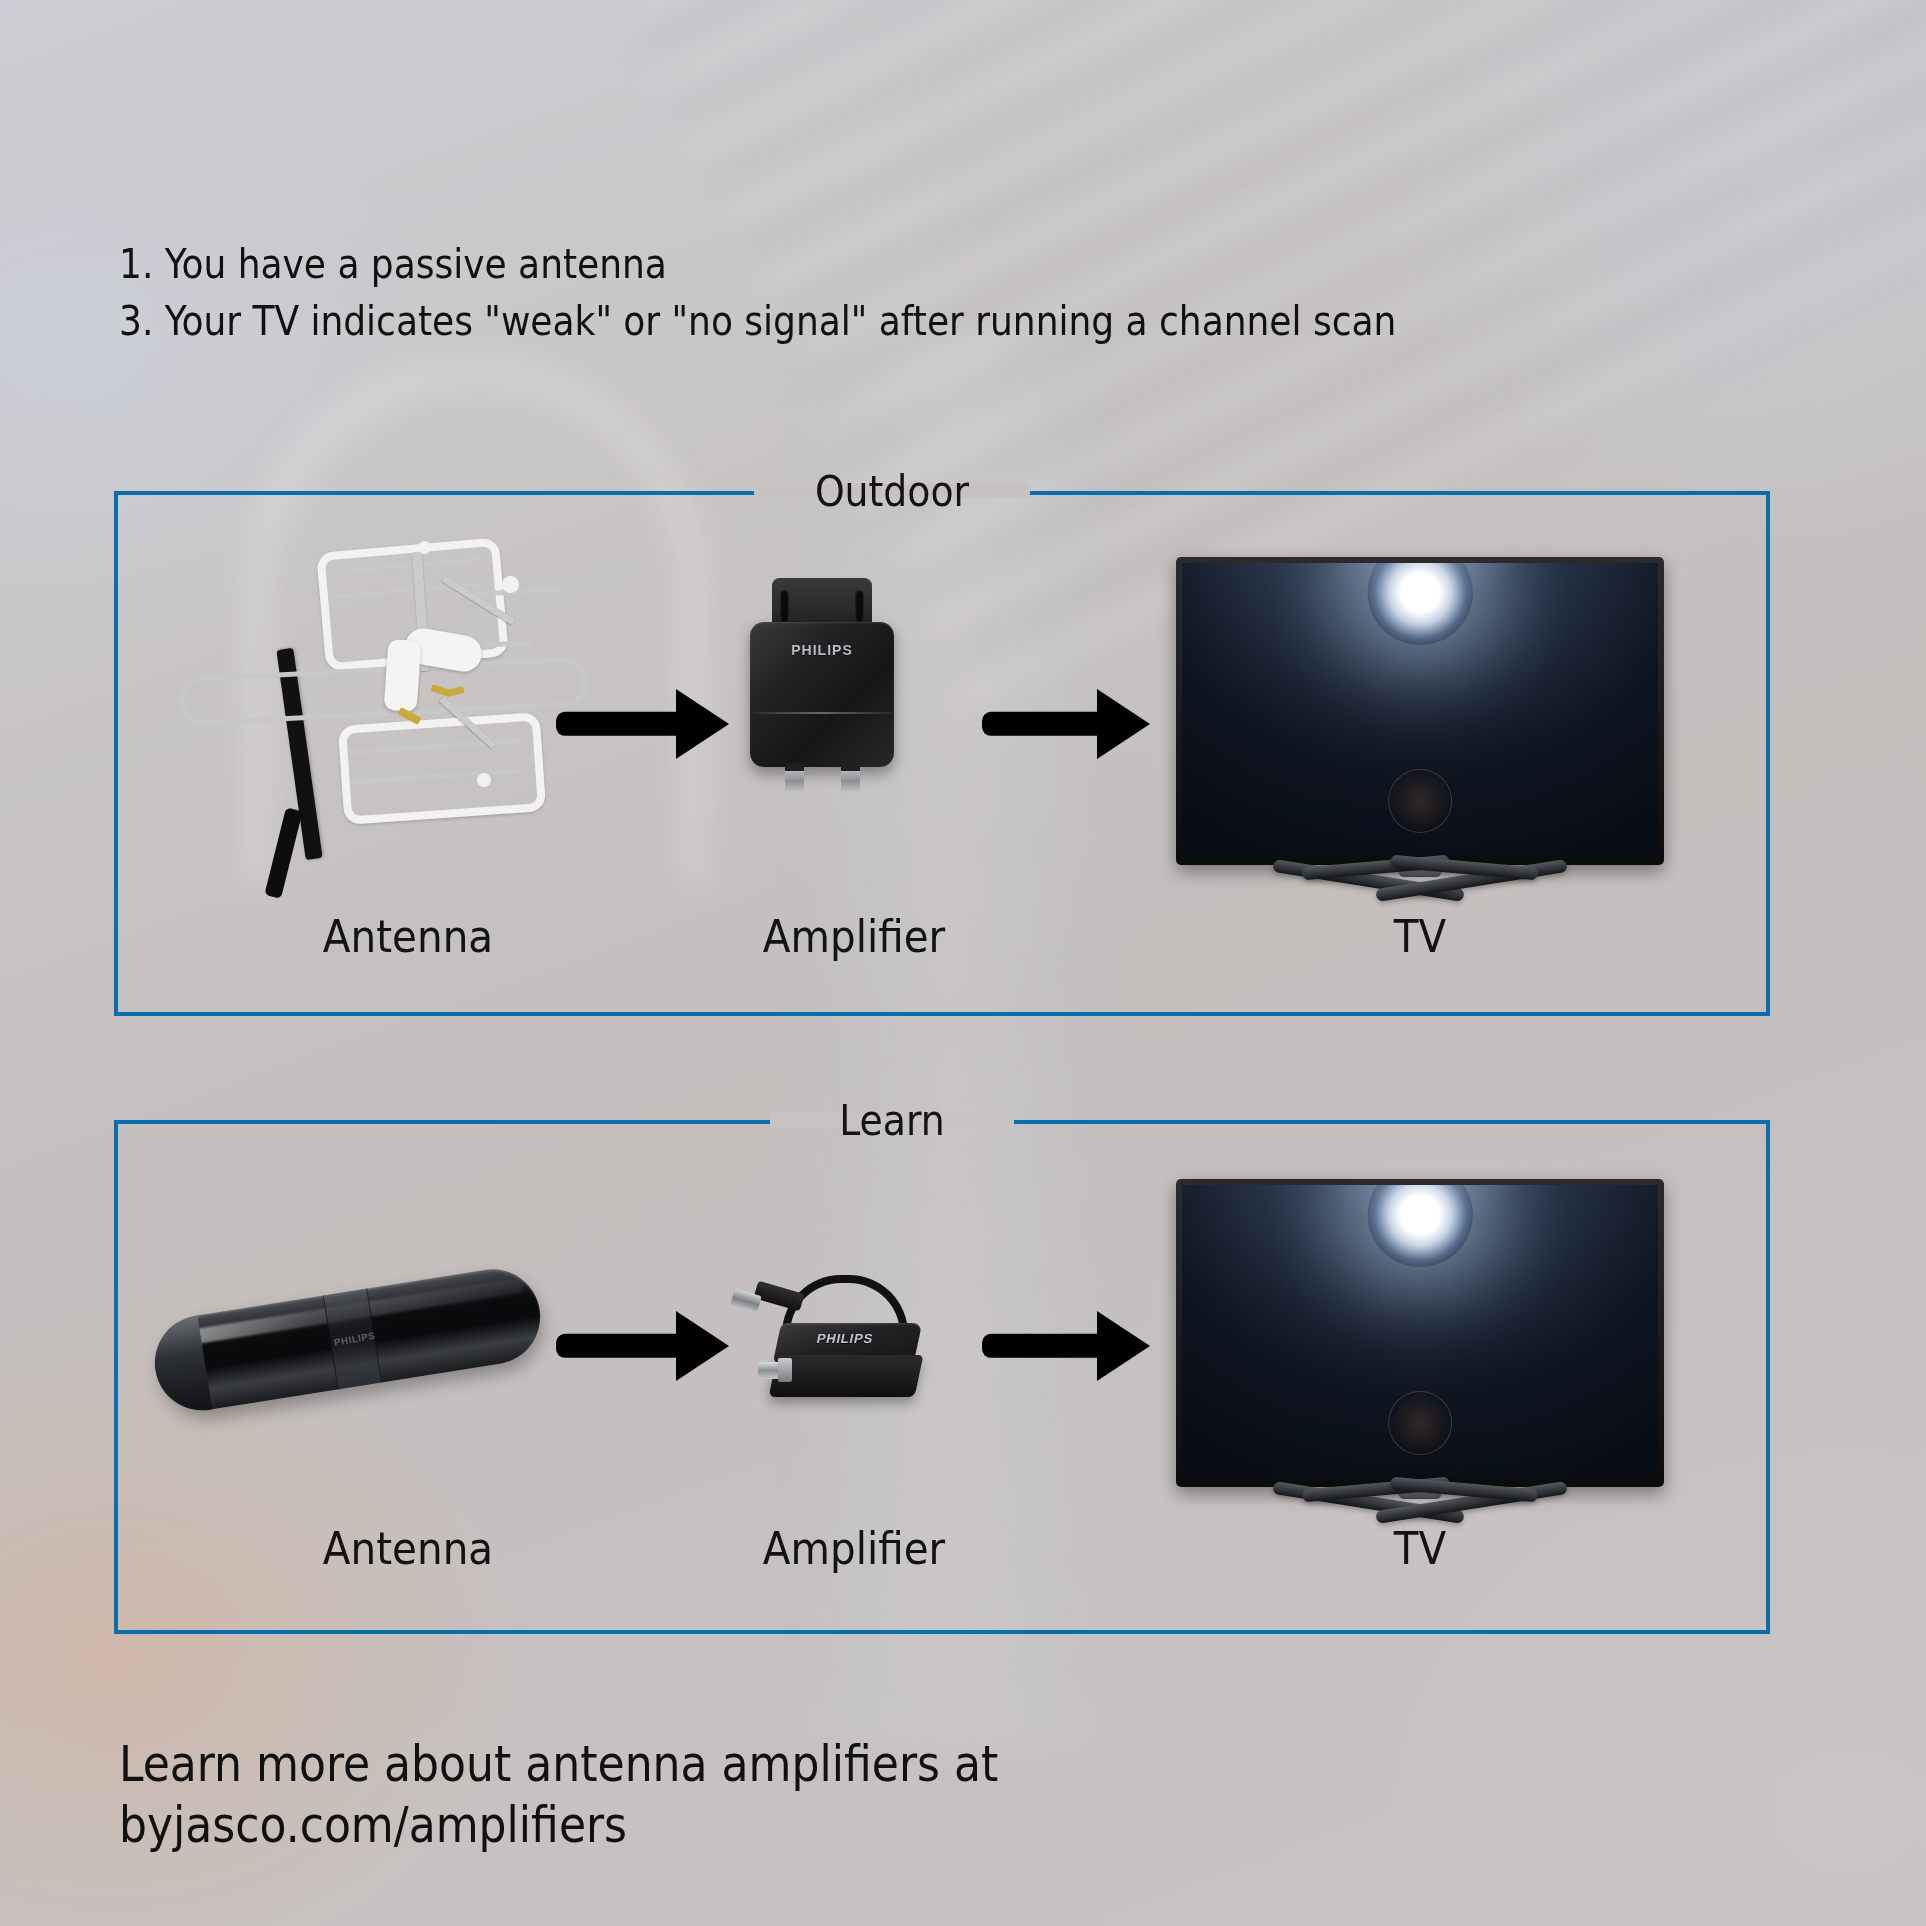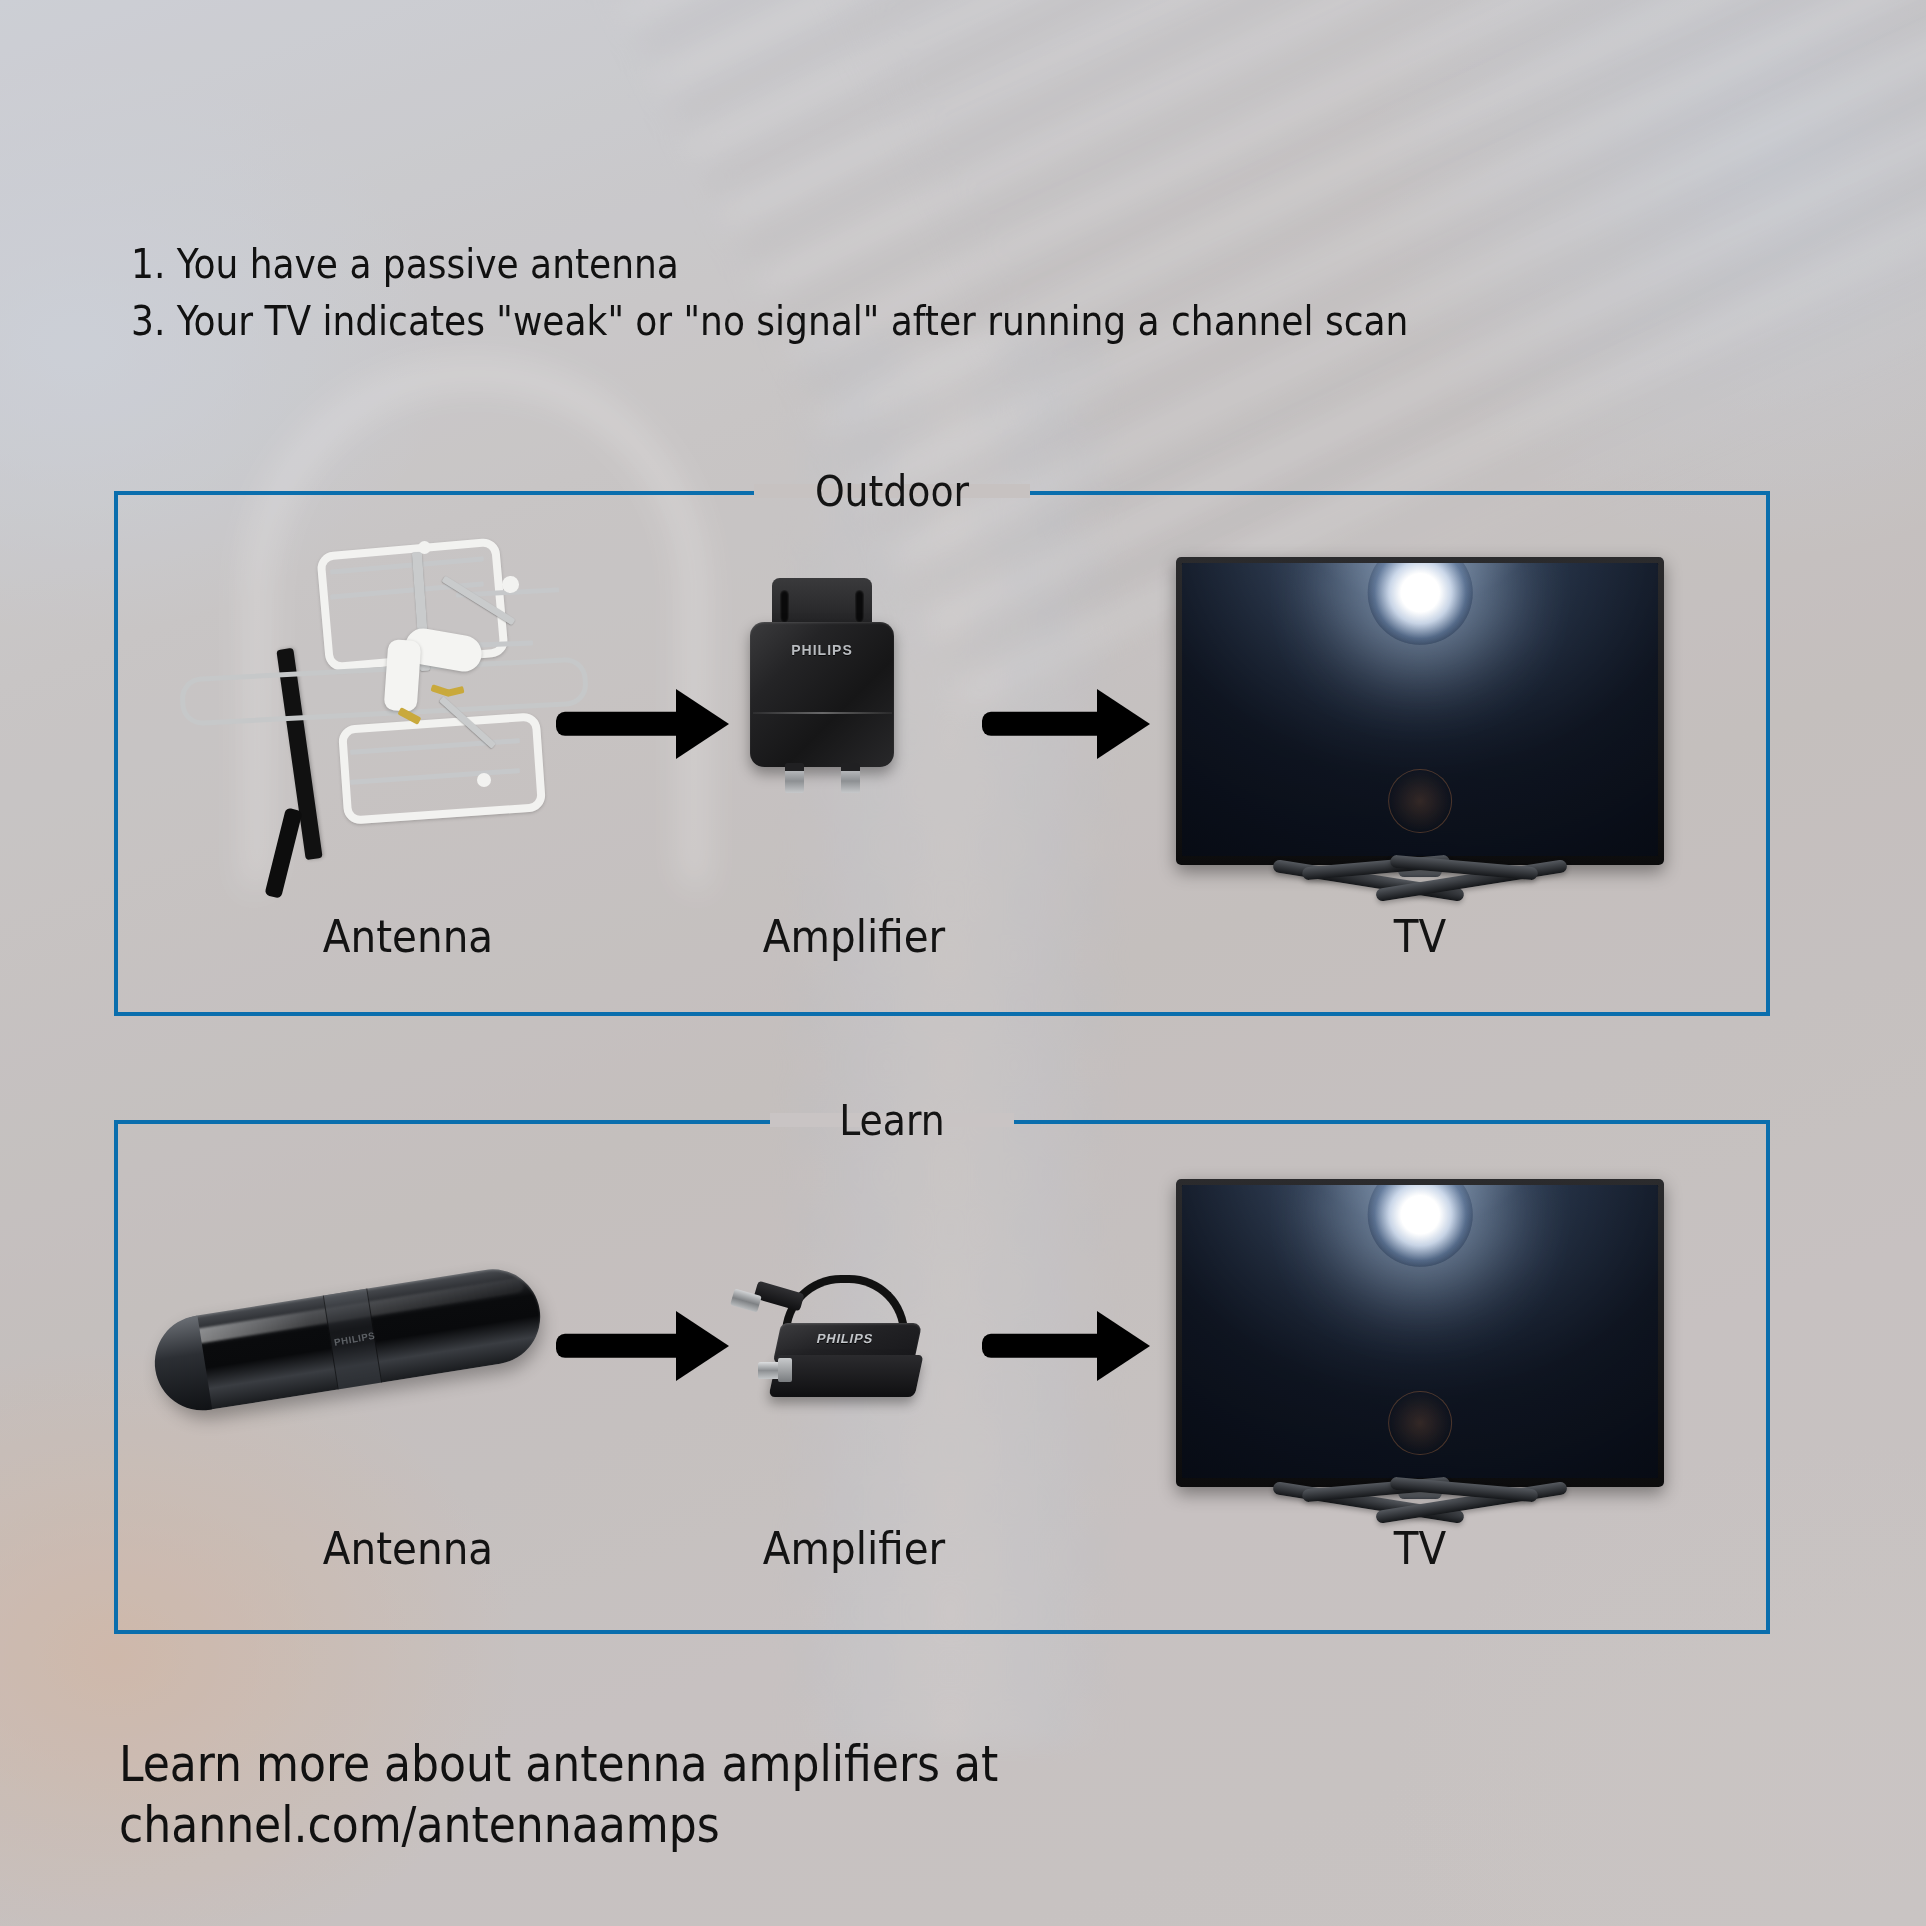"1. You have a passive" .bullets { margin-left: 12px -> none }
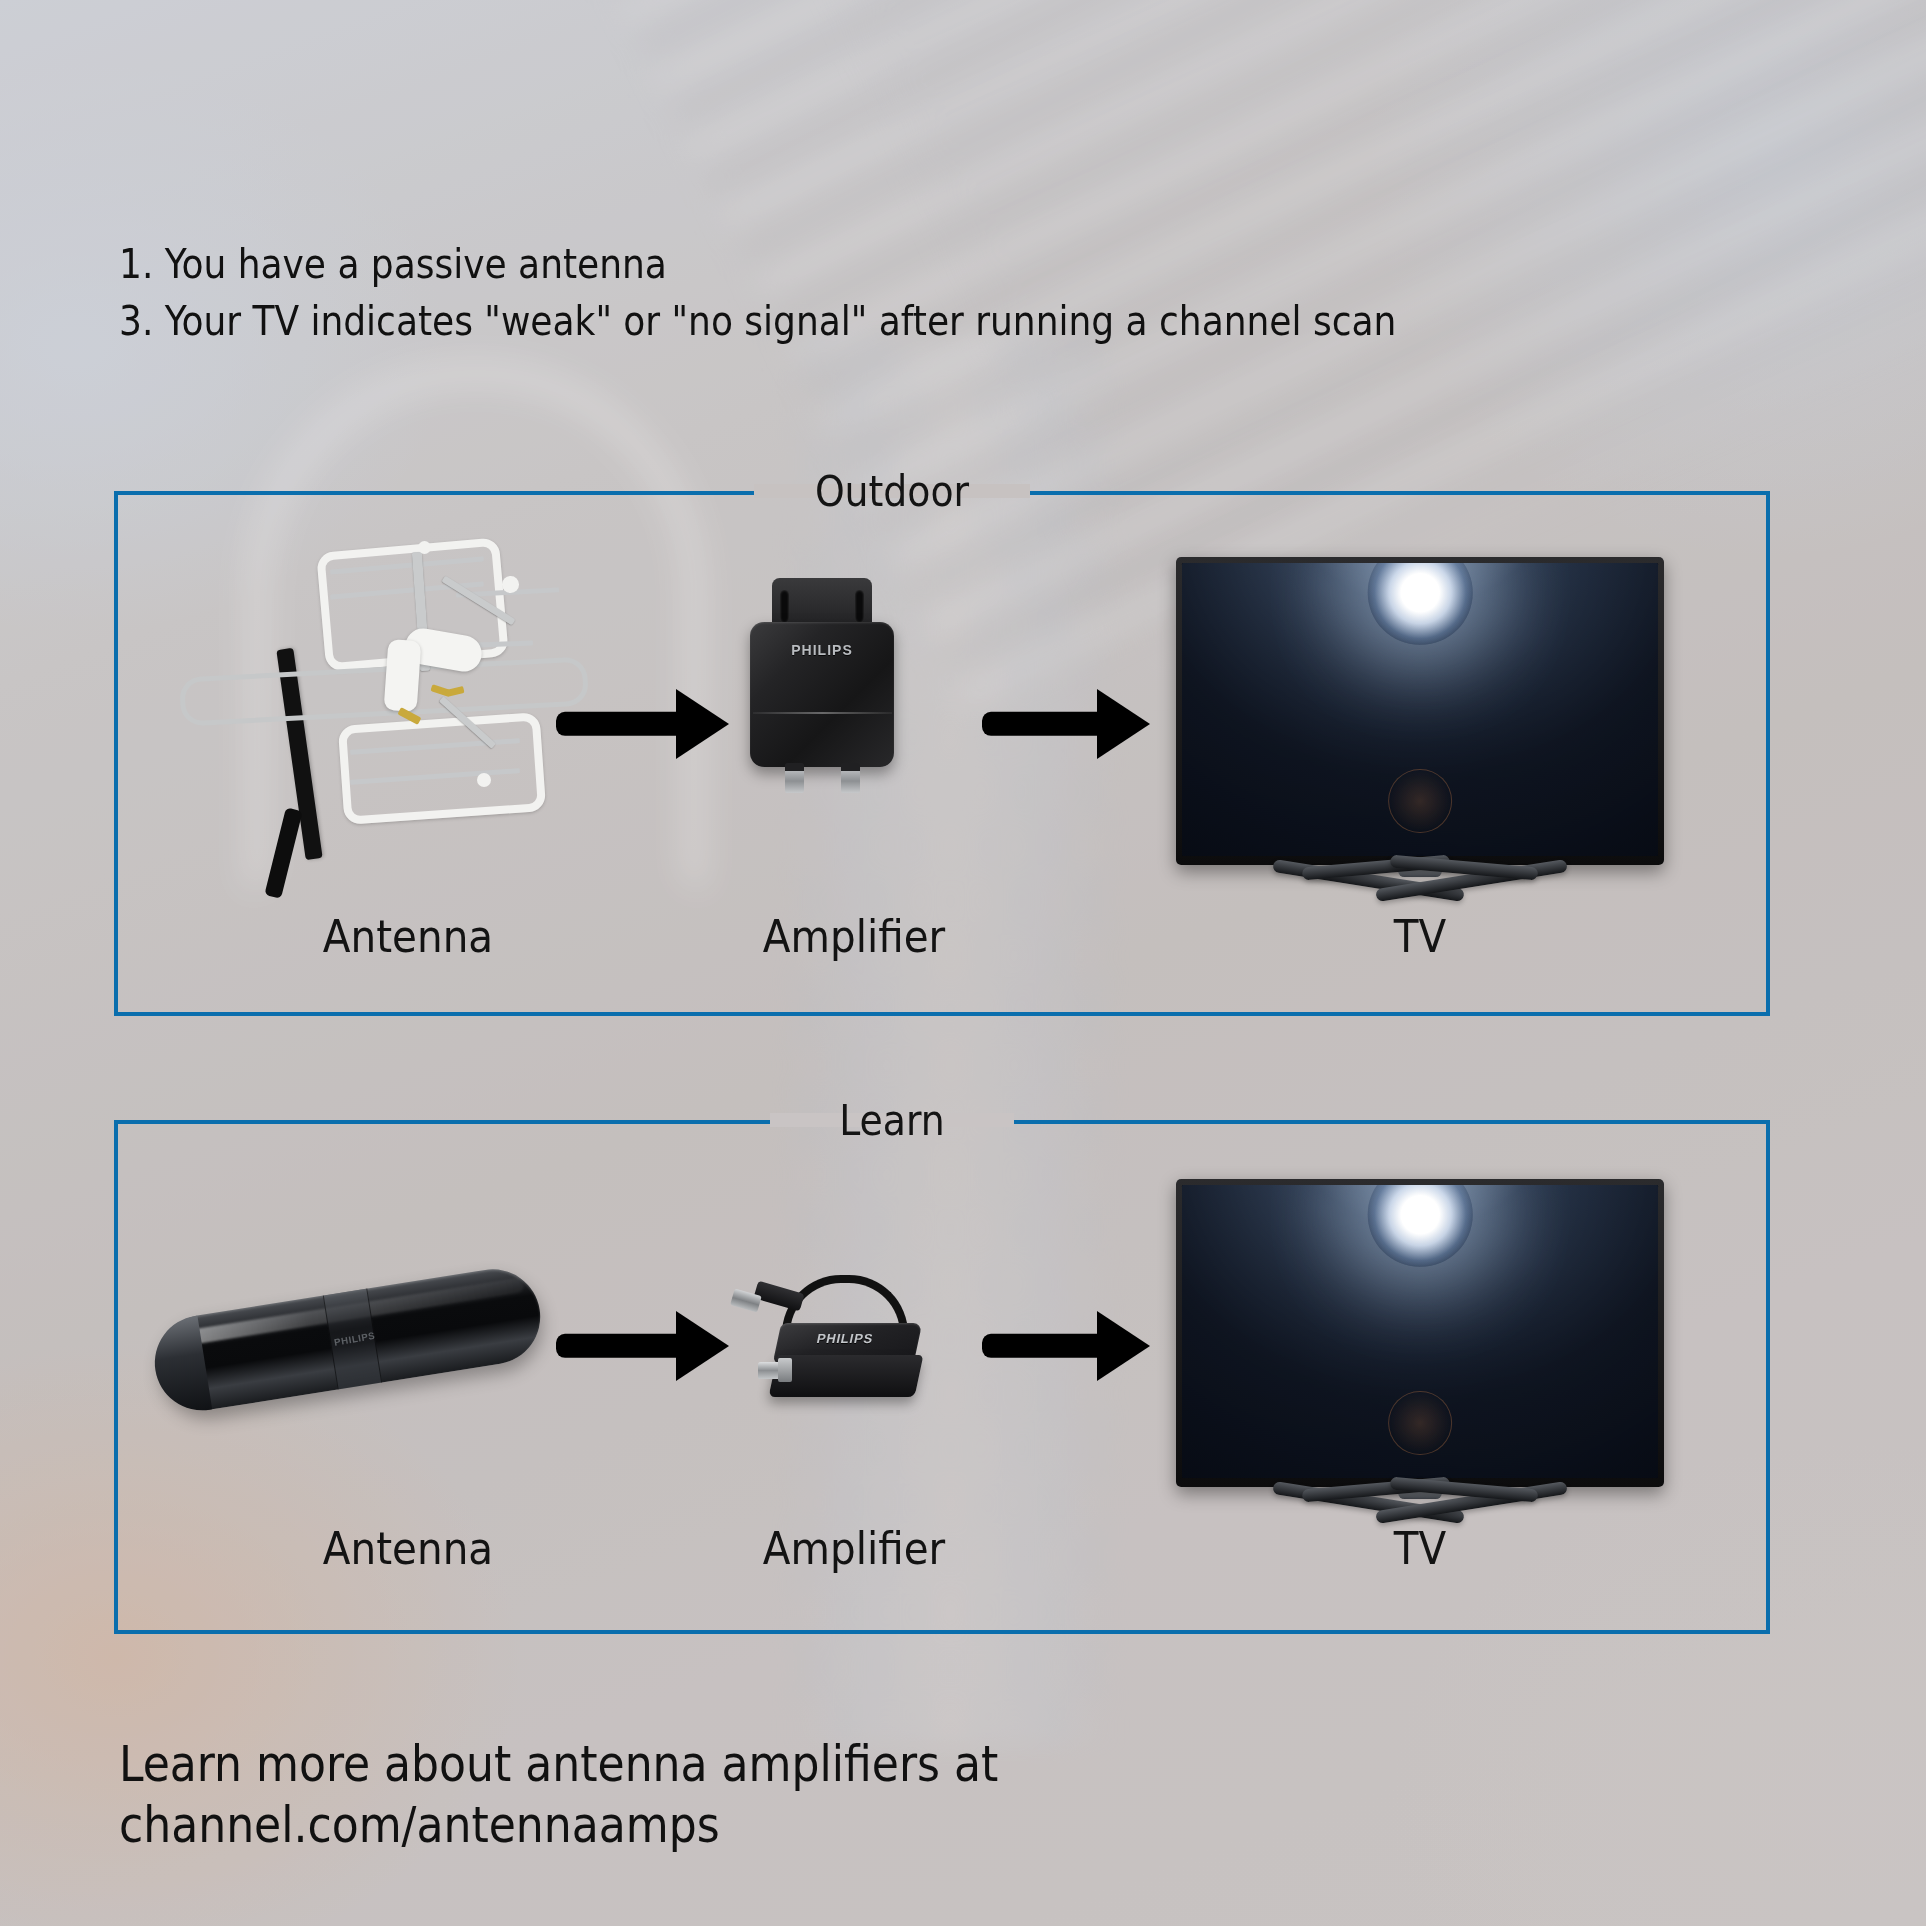"channel.com/antennaamps" div { text: channel.com/antennaamps -> byjasco.com/amplifiers }
